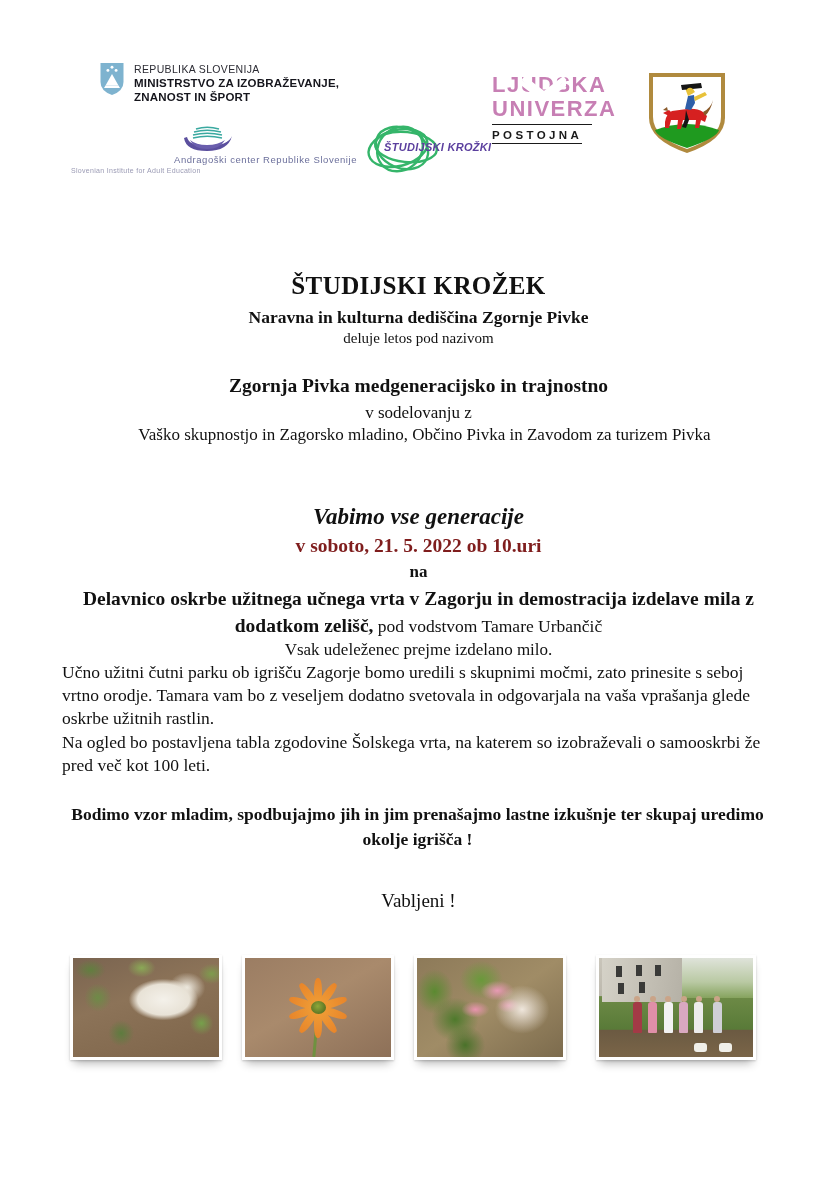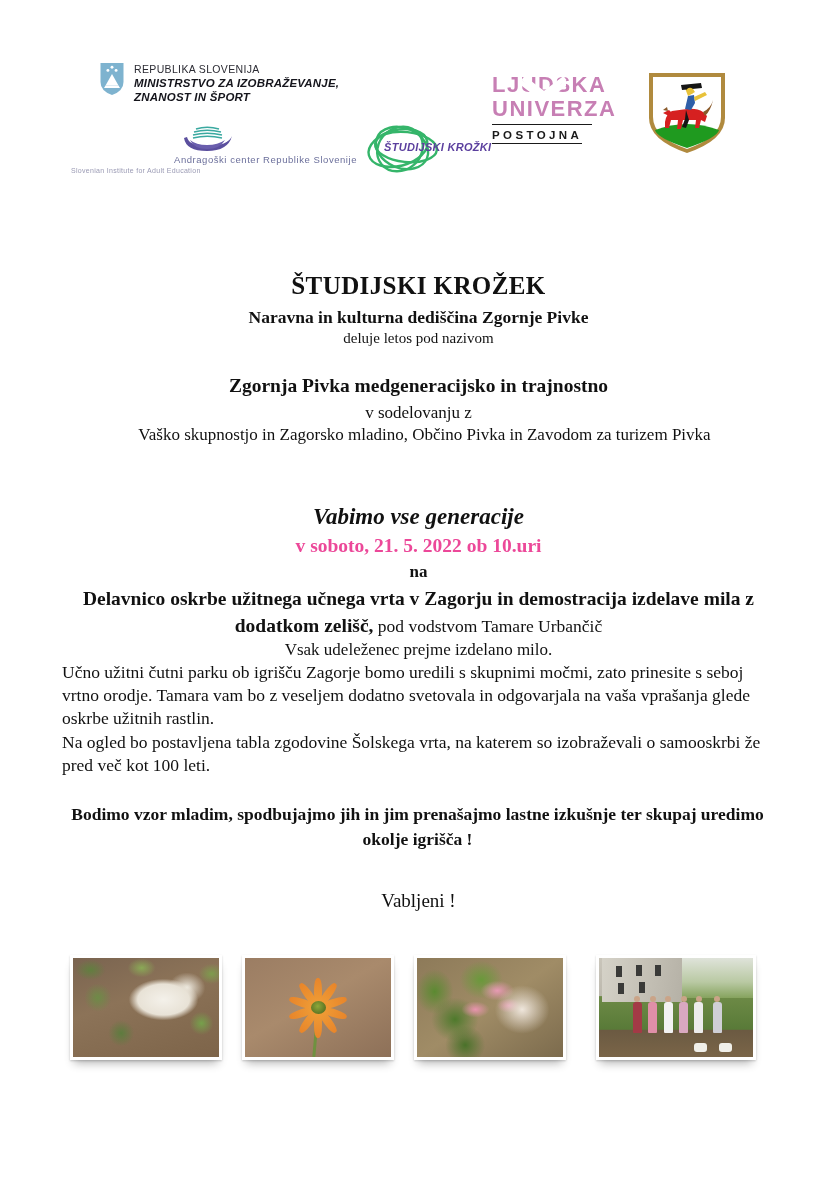"MINISTRSTVO ZA IZOBRAŽEVANJE," .ministry-text .l2, .ministry-text .l3 { font-style: italic -> none }
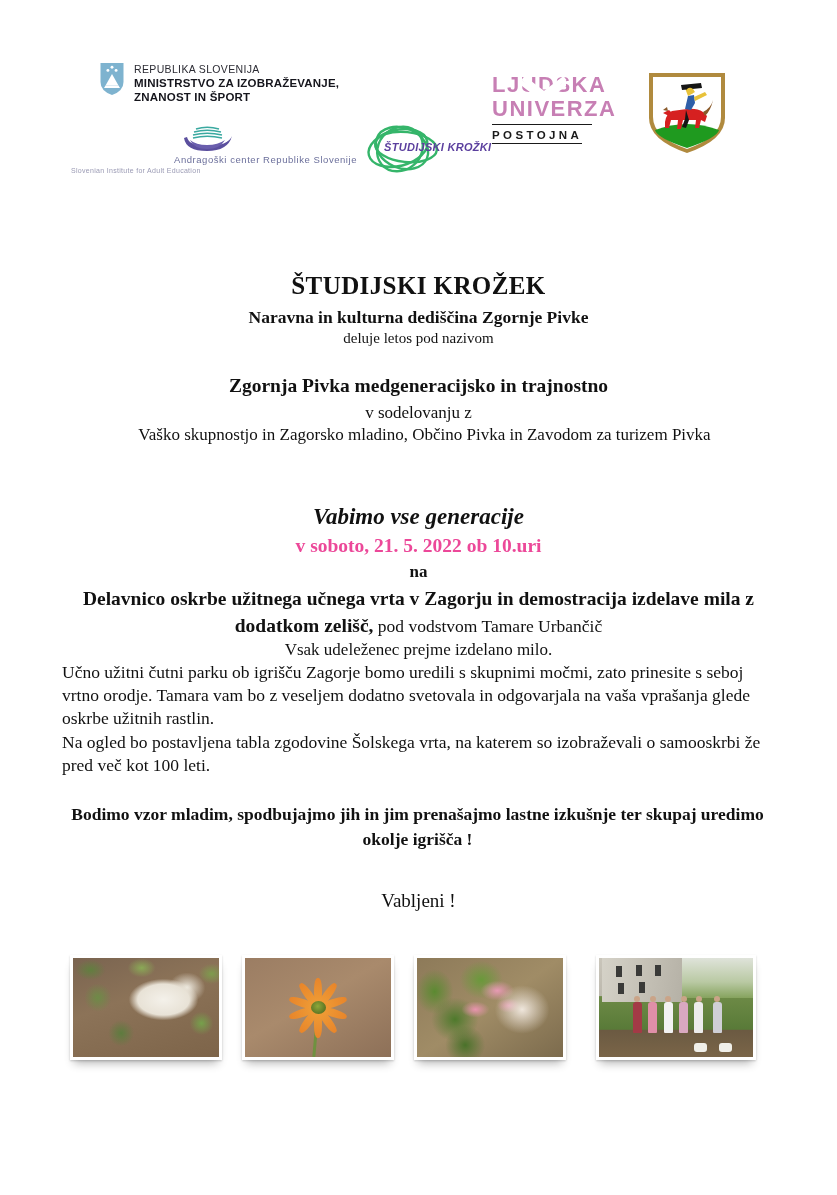"v soboto, 21. 5. 2022" div.block { color: #ec4899 -> #7f1d1d }
